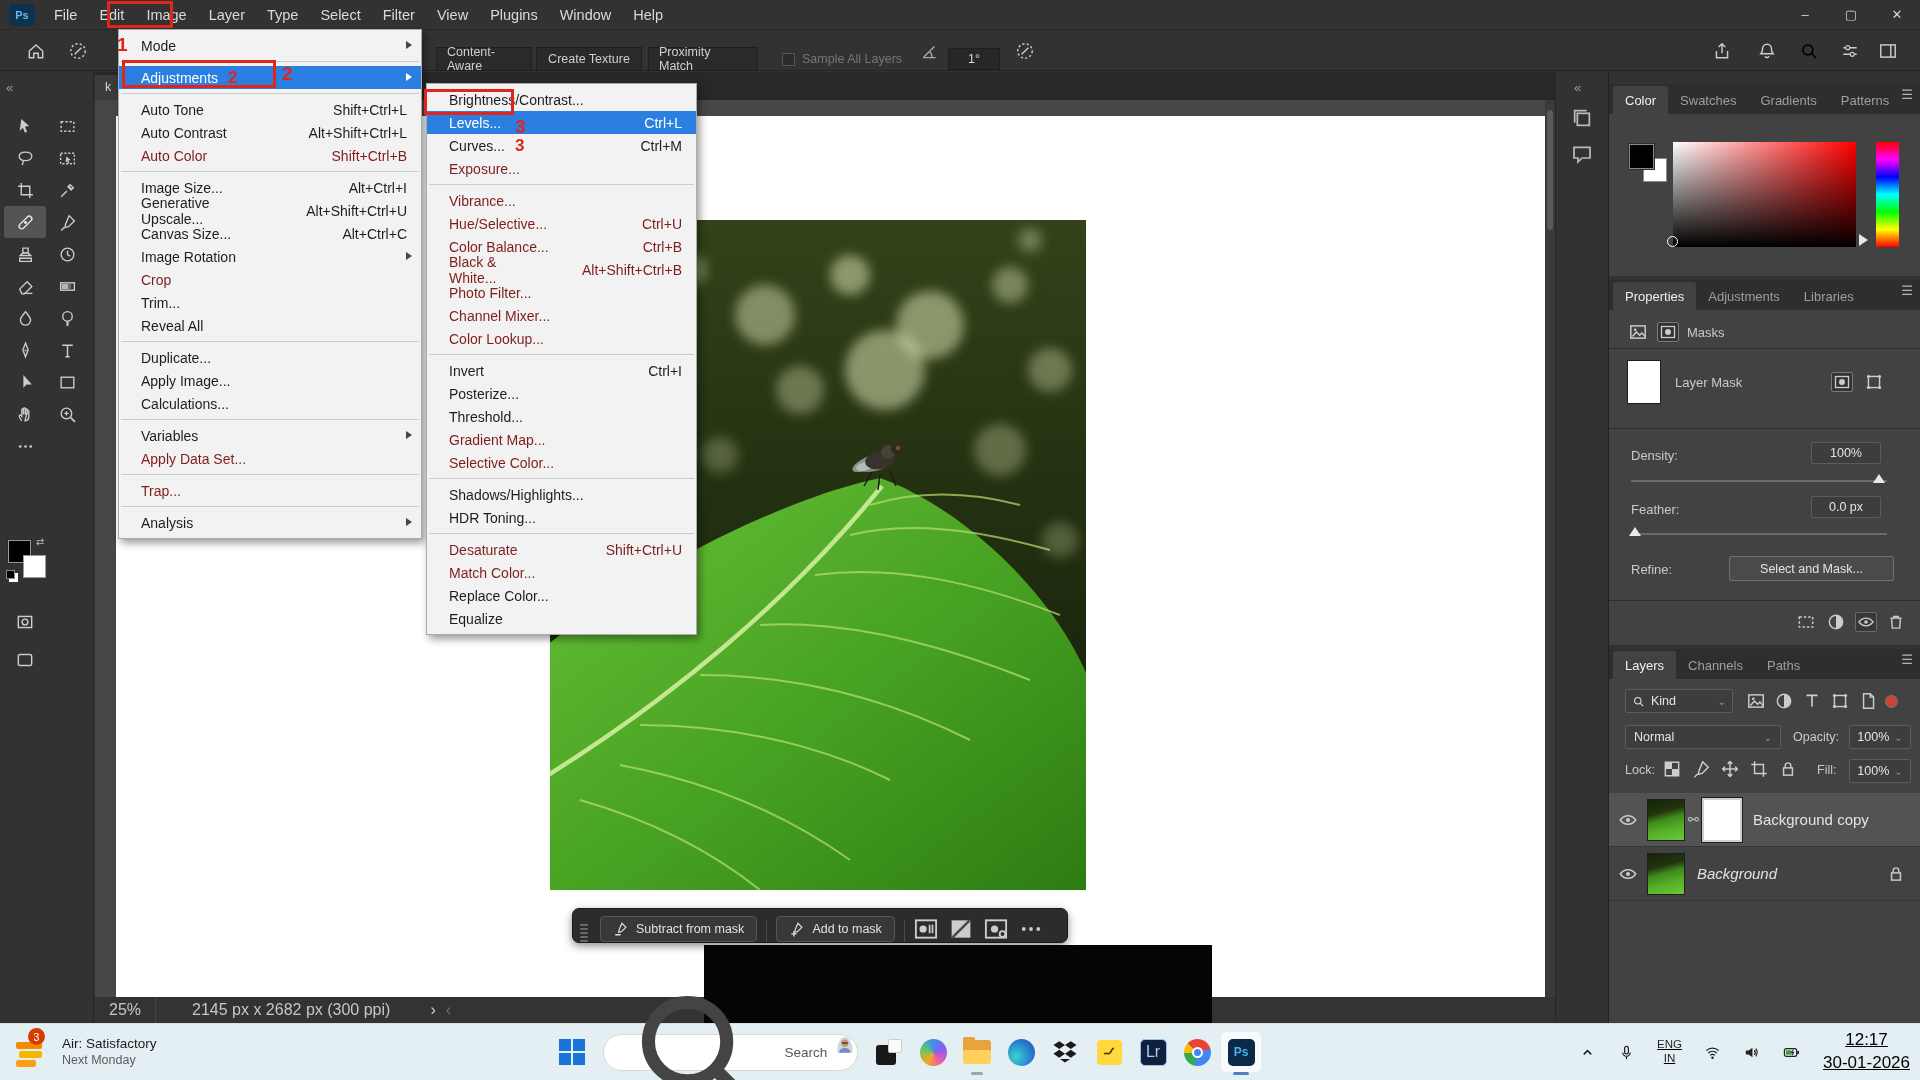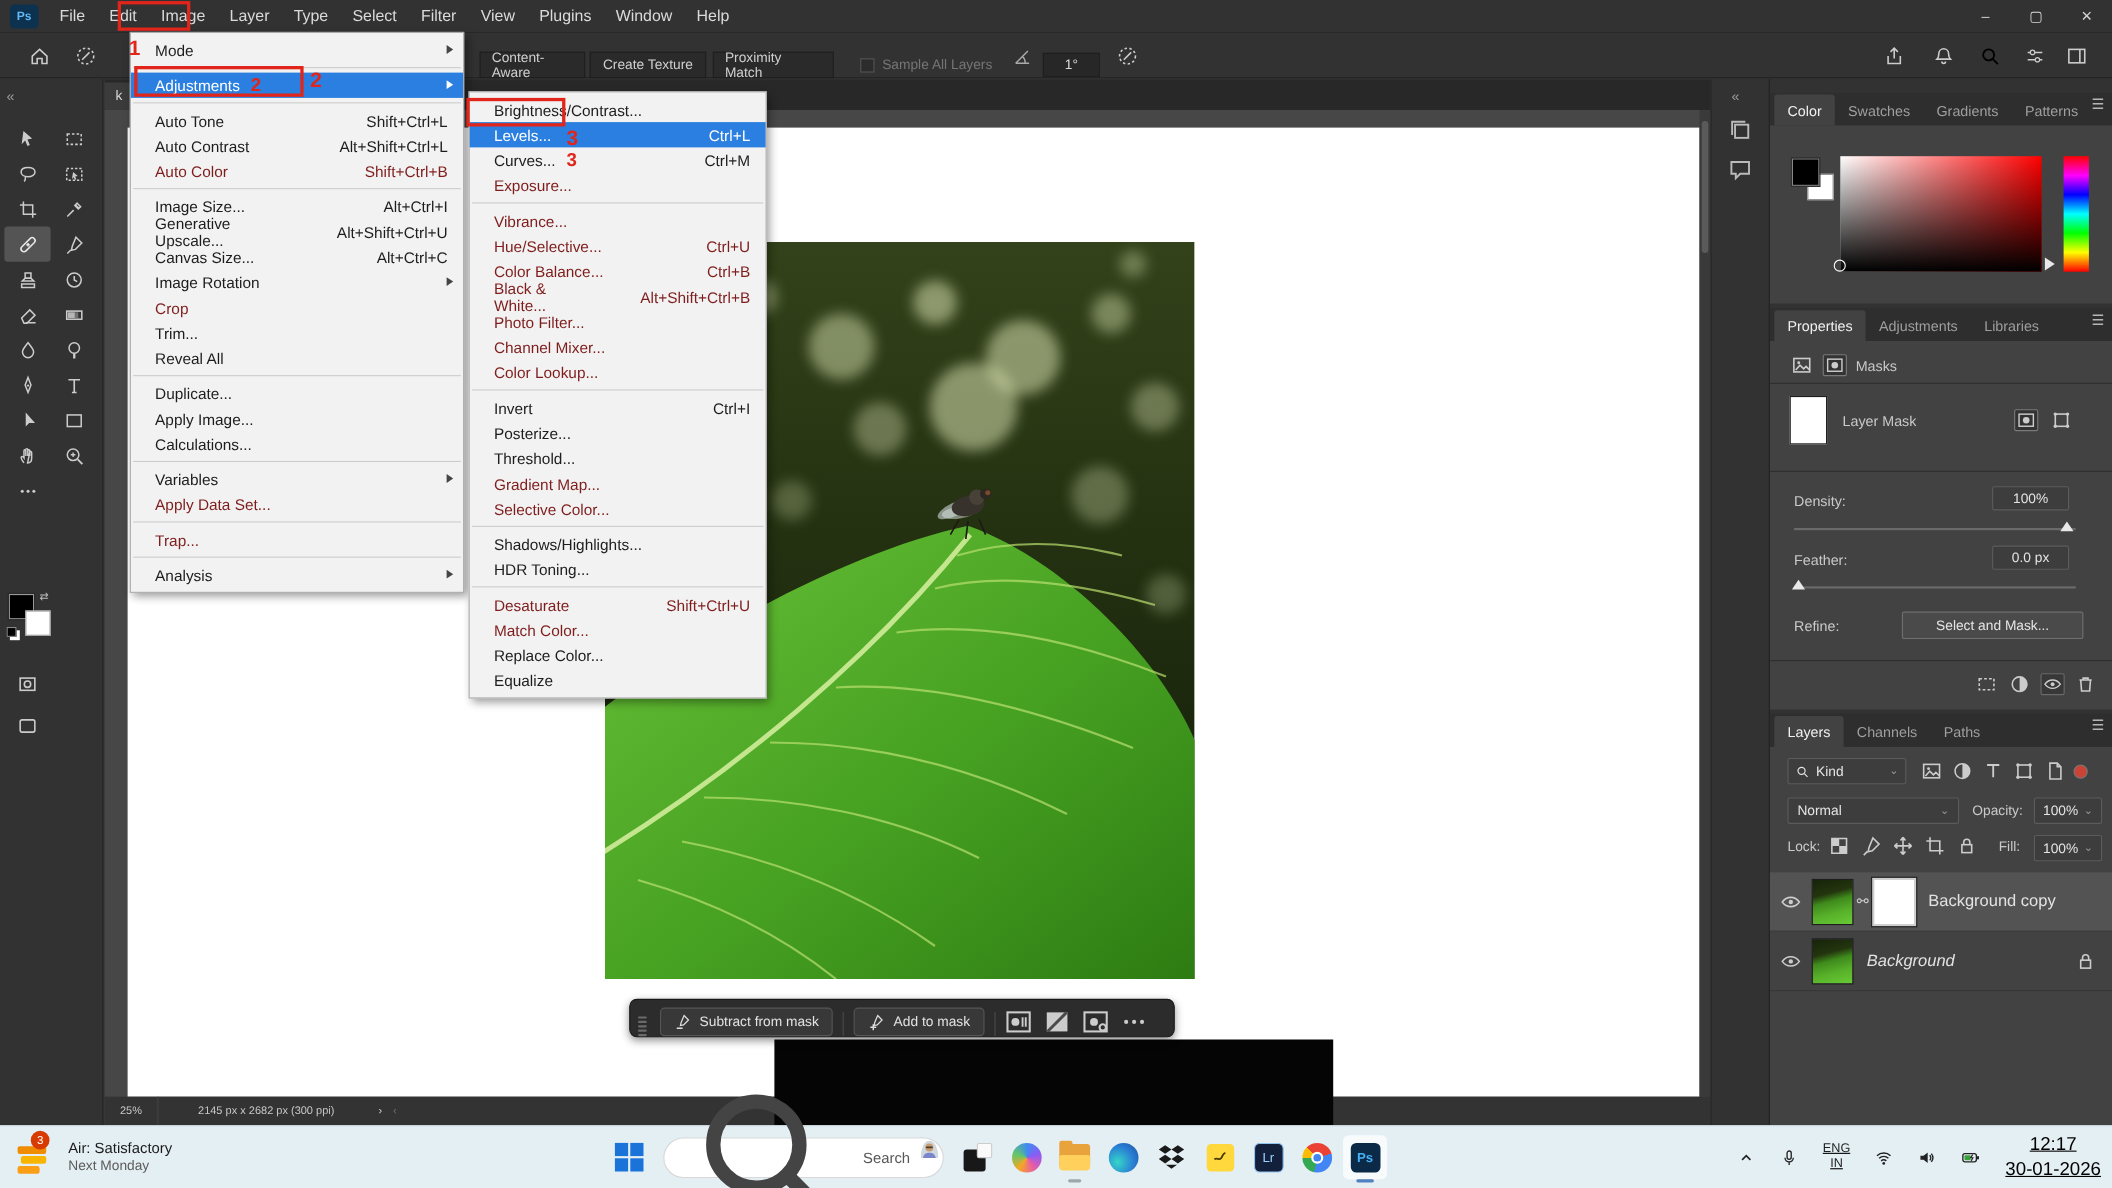"25%" #statusbar { font-size: 10px -> 16px }
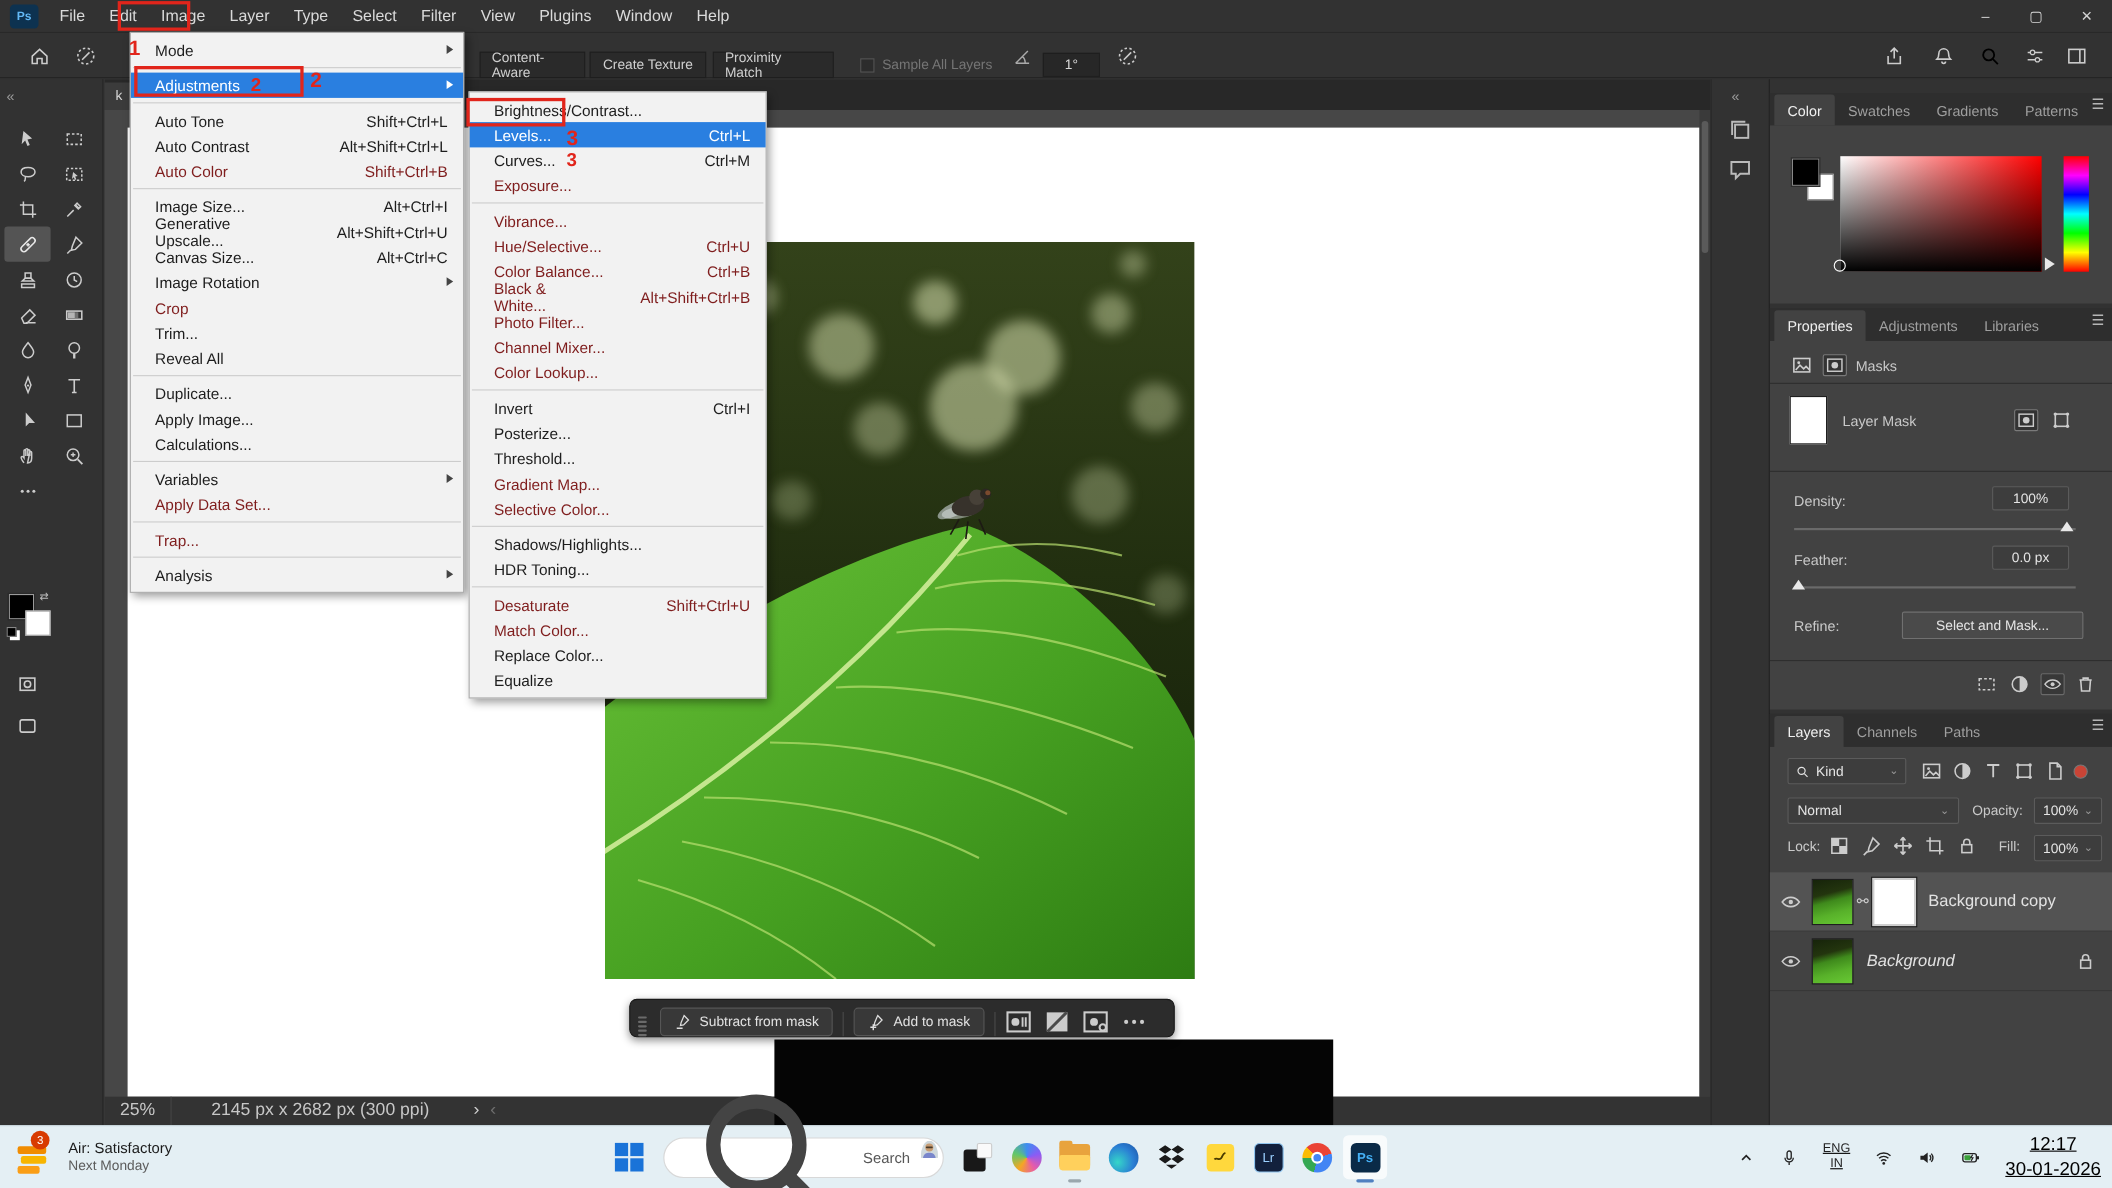"Lr" .lric { font-size: 12px -> 16px }
